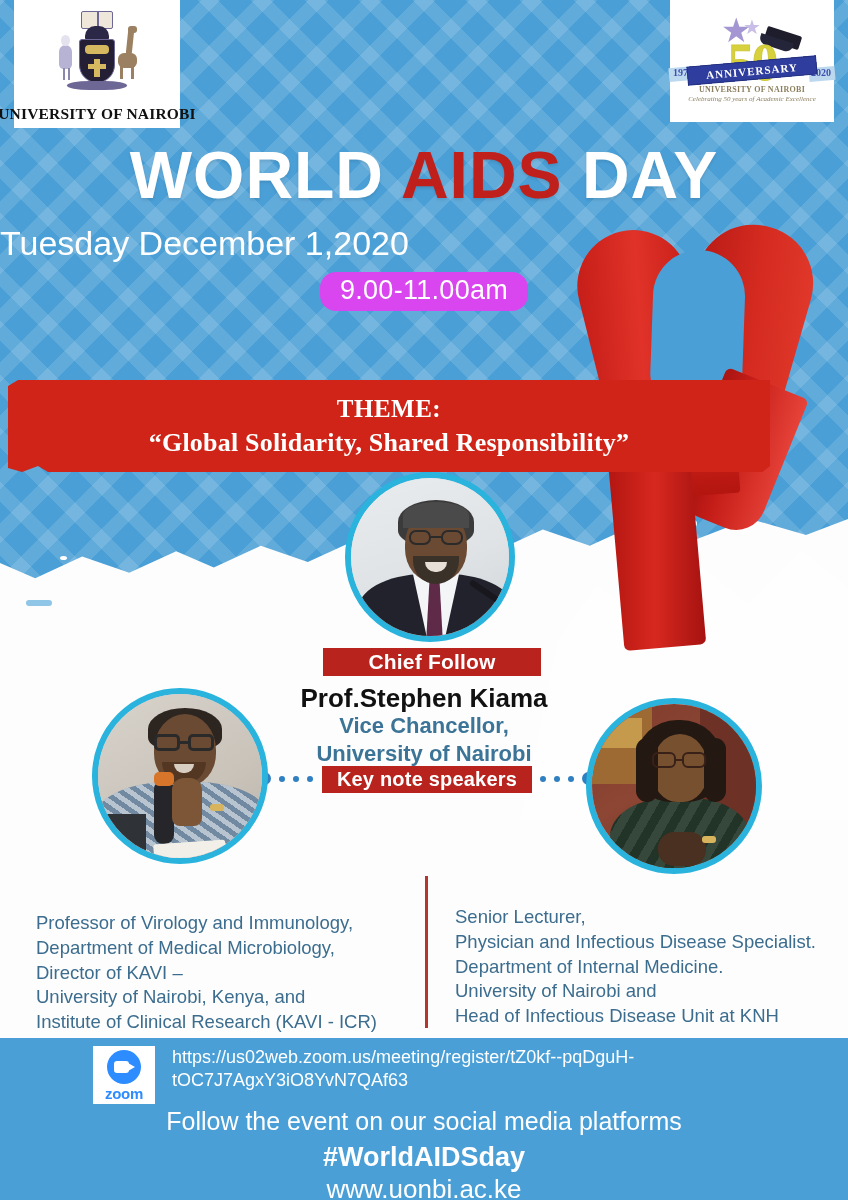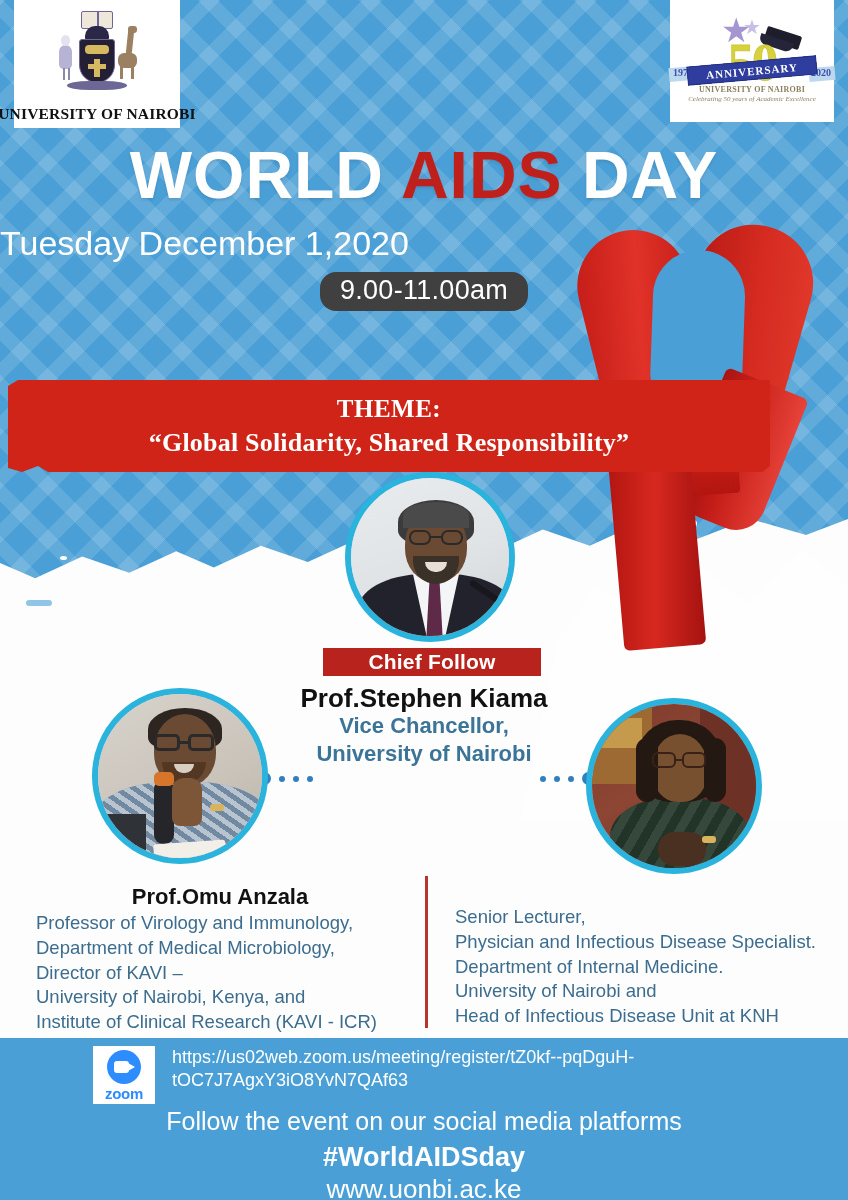"9.00-11.00am" #title-time { background: #404040 -> #d946ef }
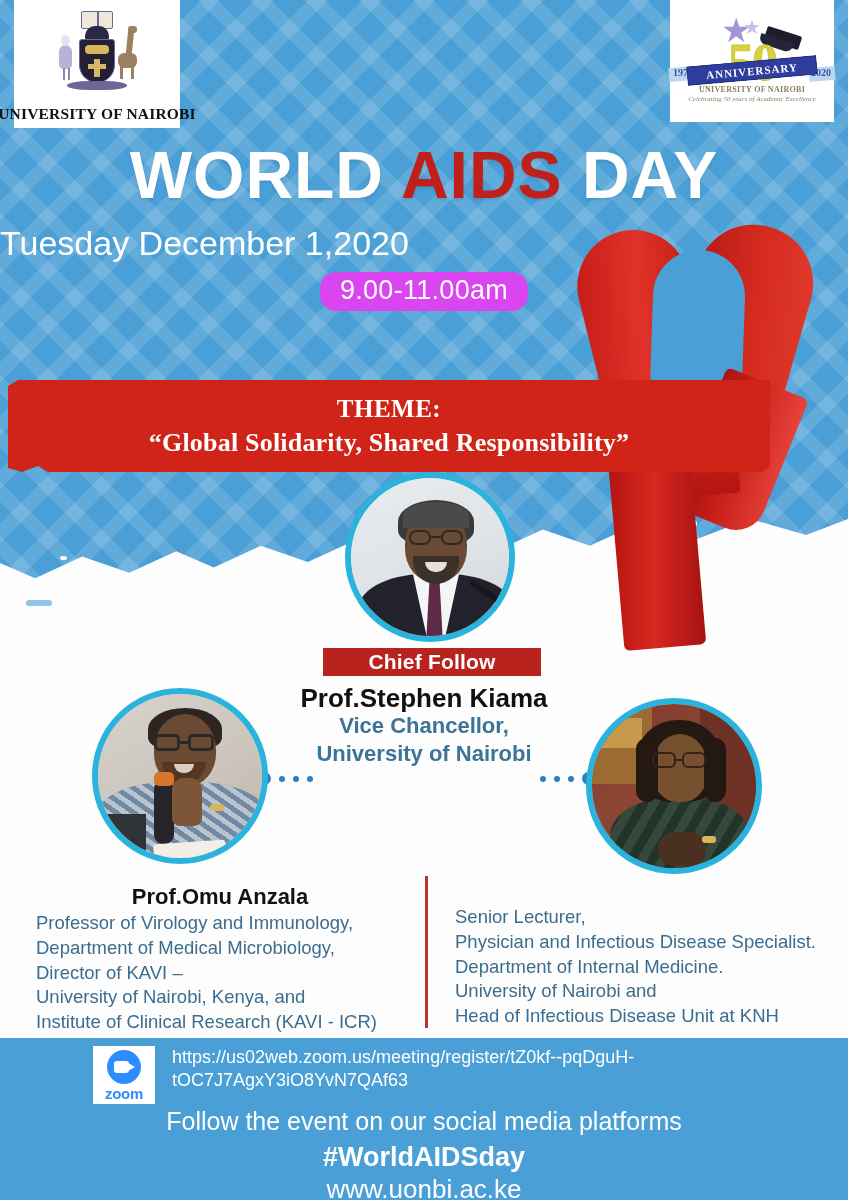"Key note speakers" div.badge { html: none -> <div>Key note speakers</div> }
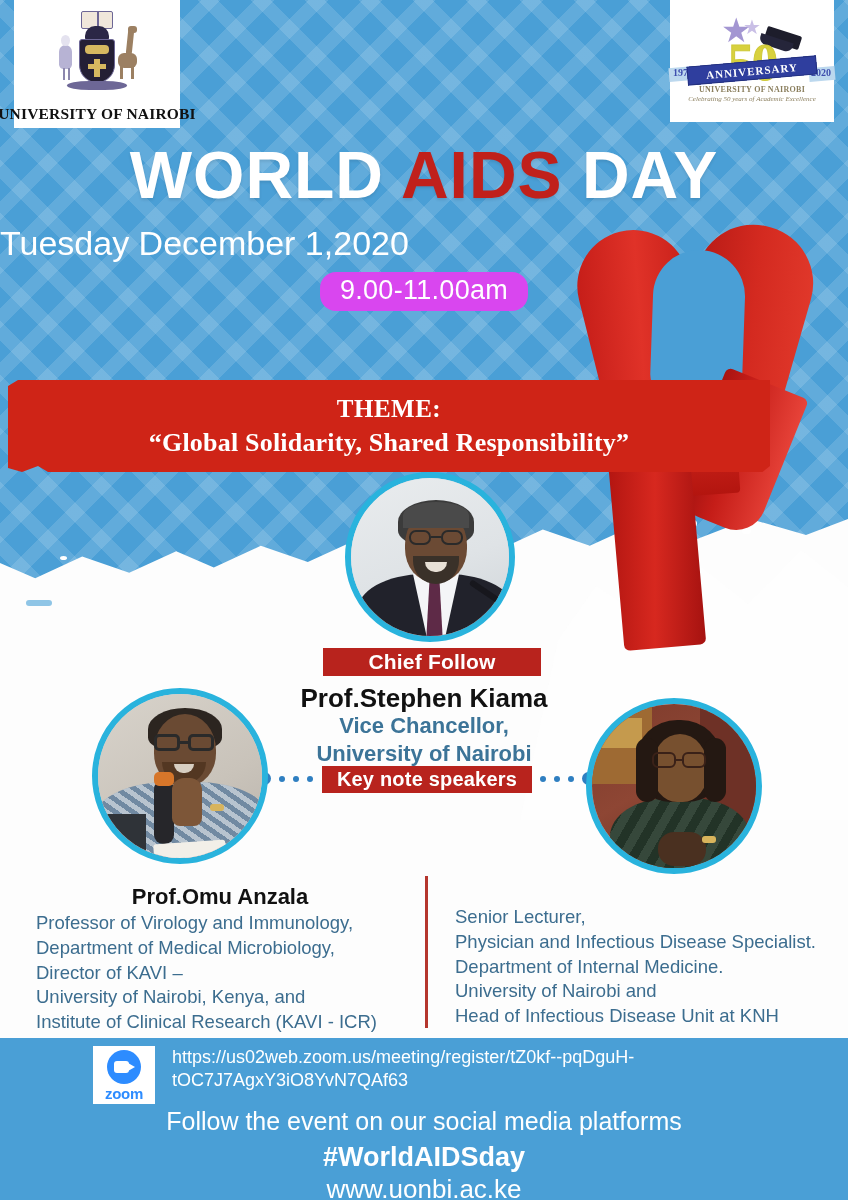"Prof.Omu Anzala" div.sp-name { html: <div>Prof.Omu Anzala</div> -> none }
